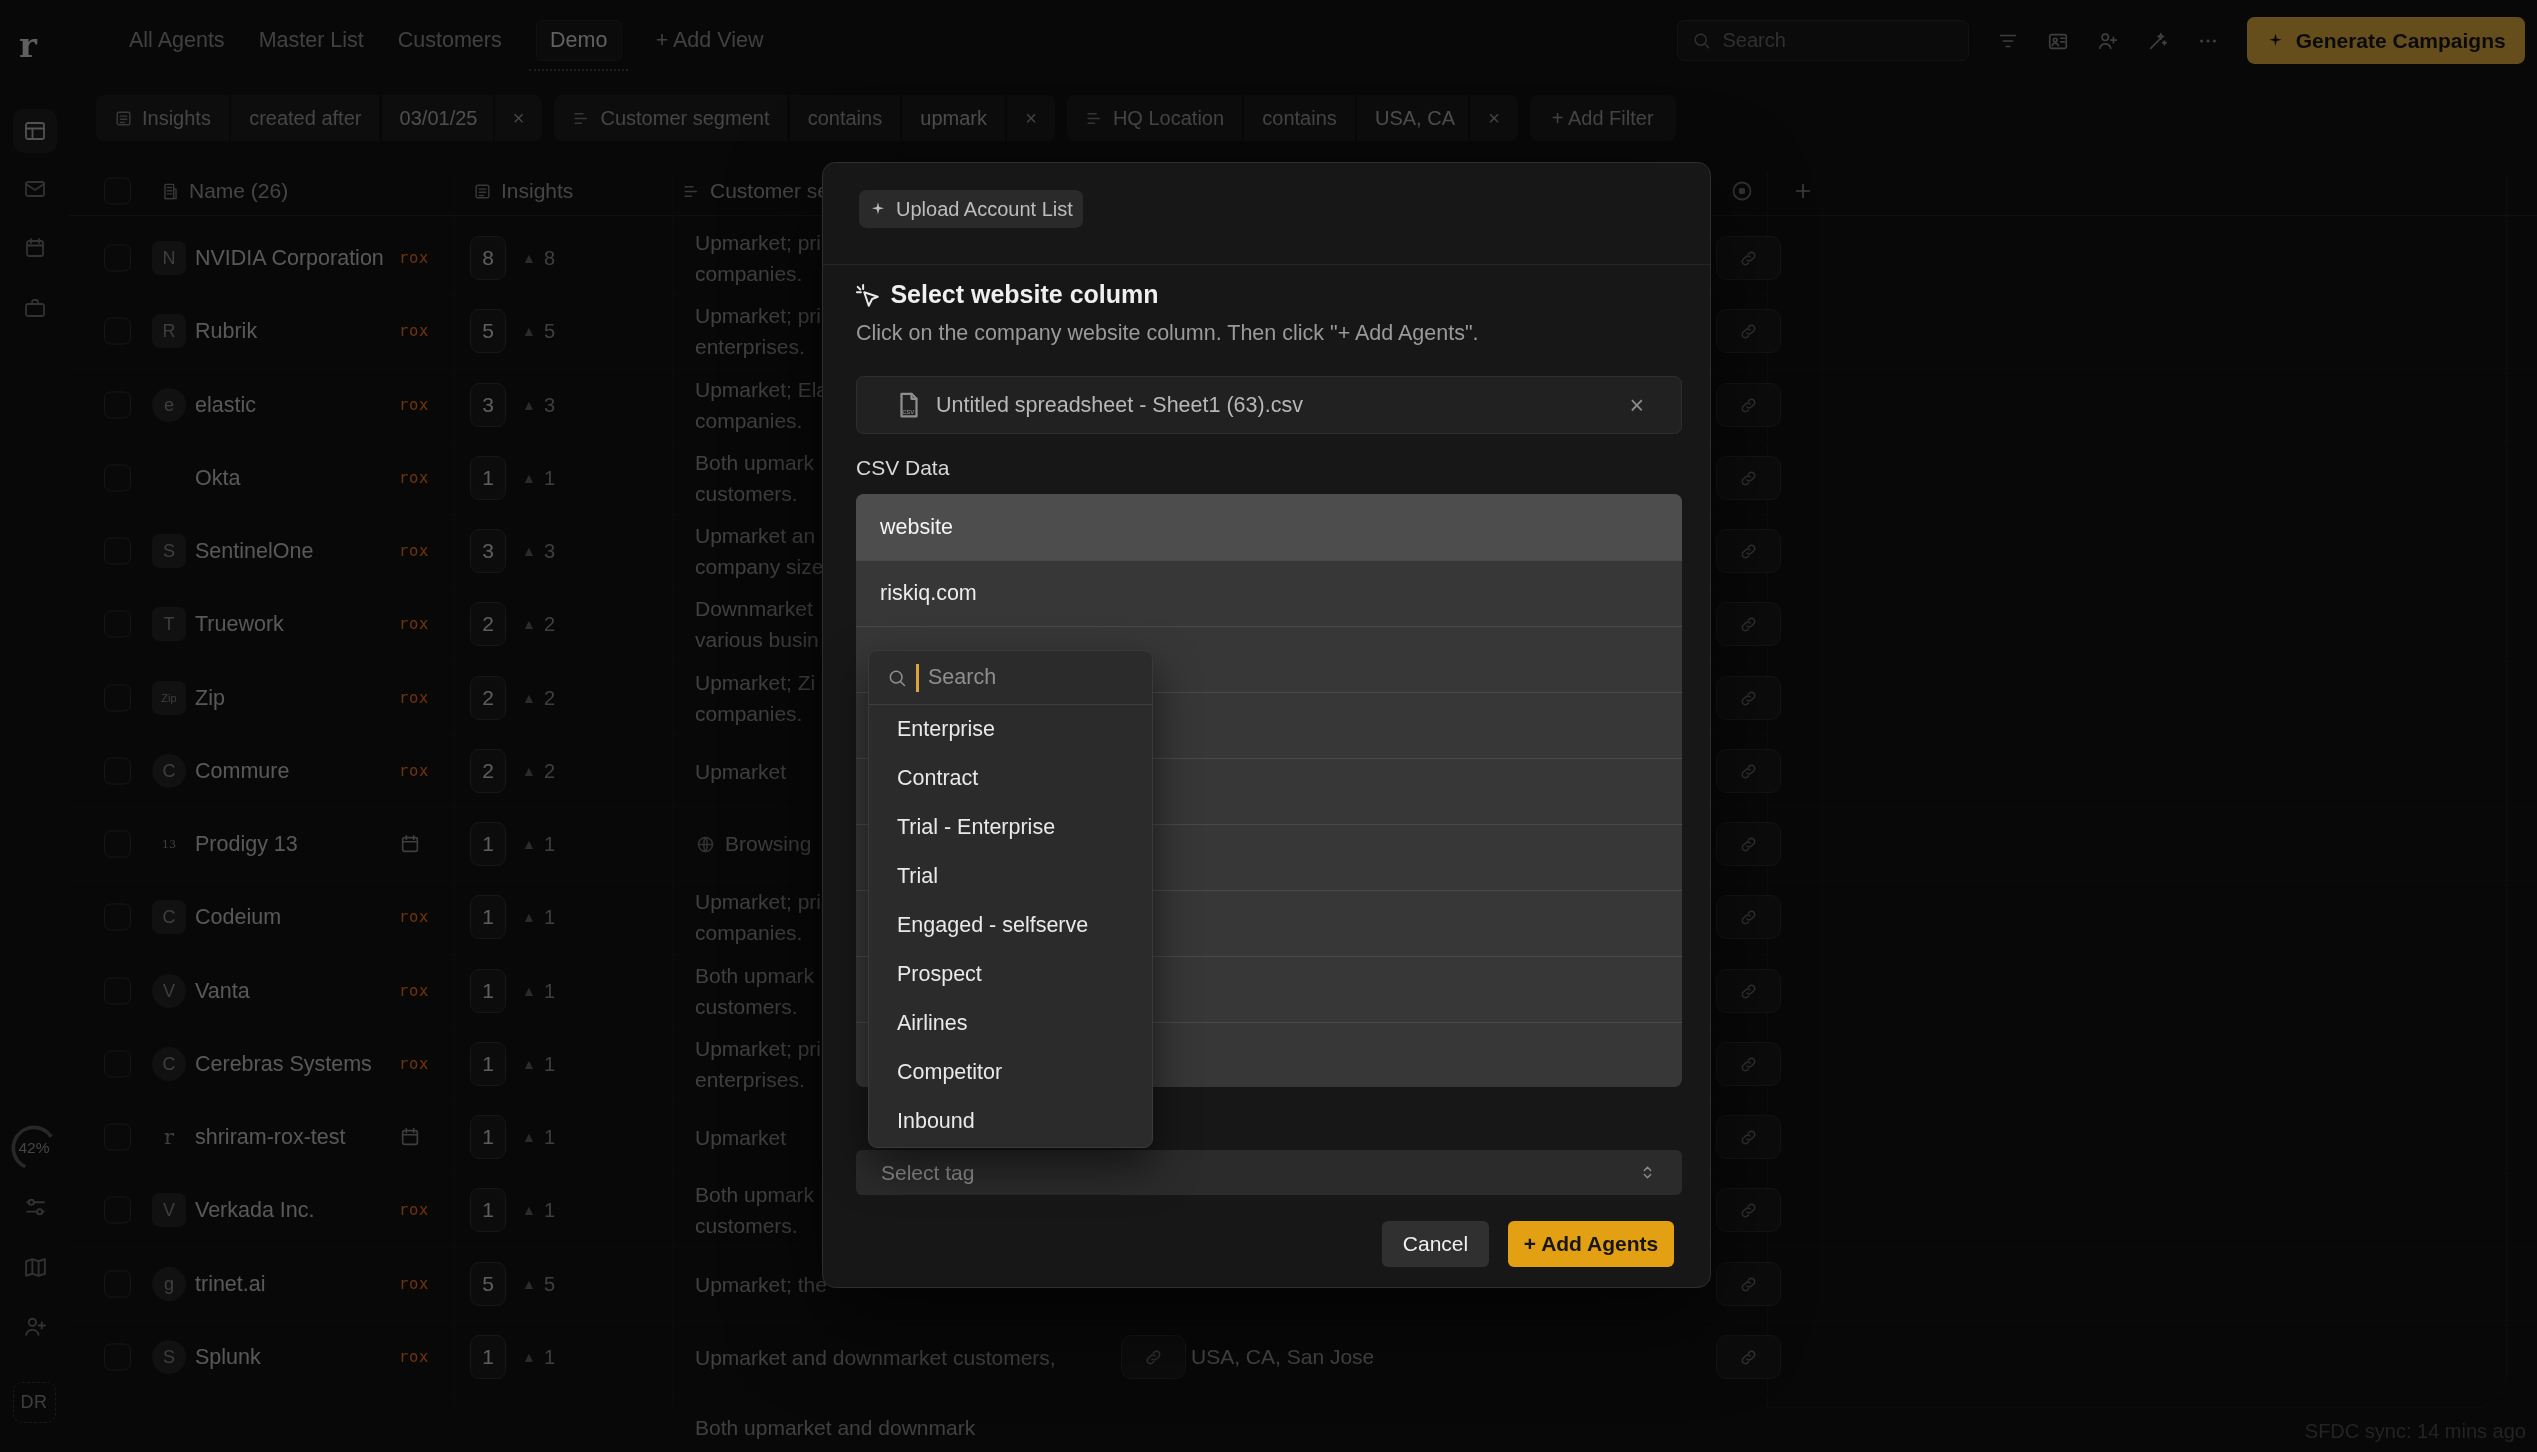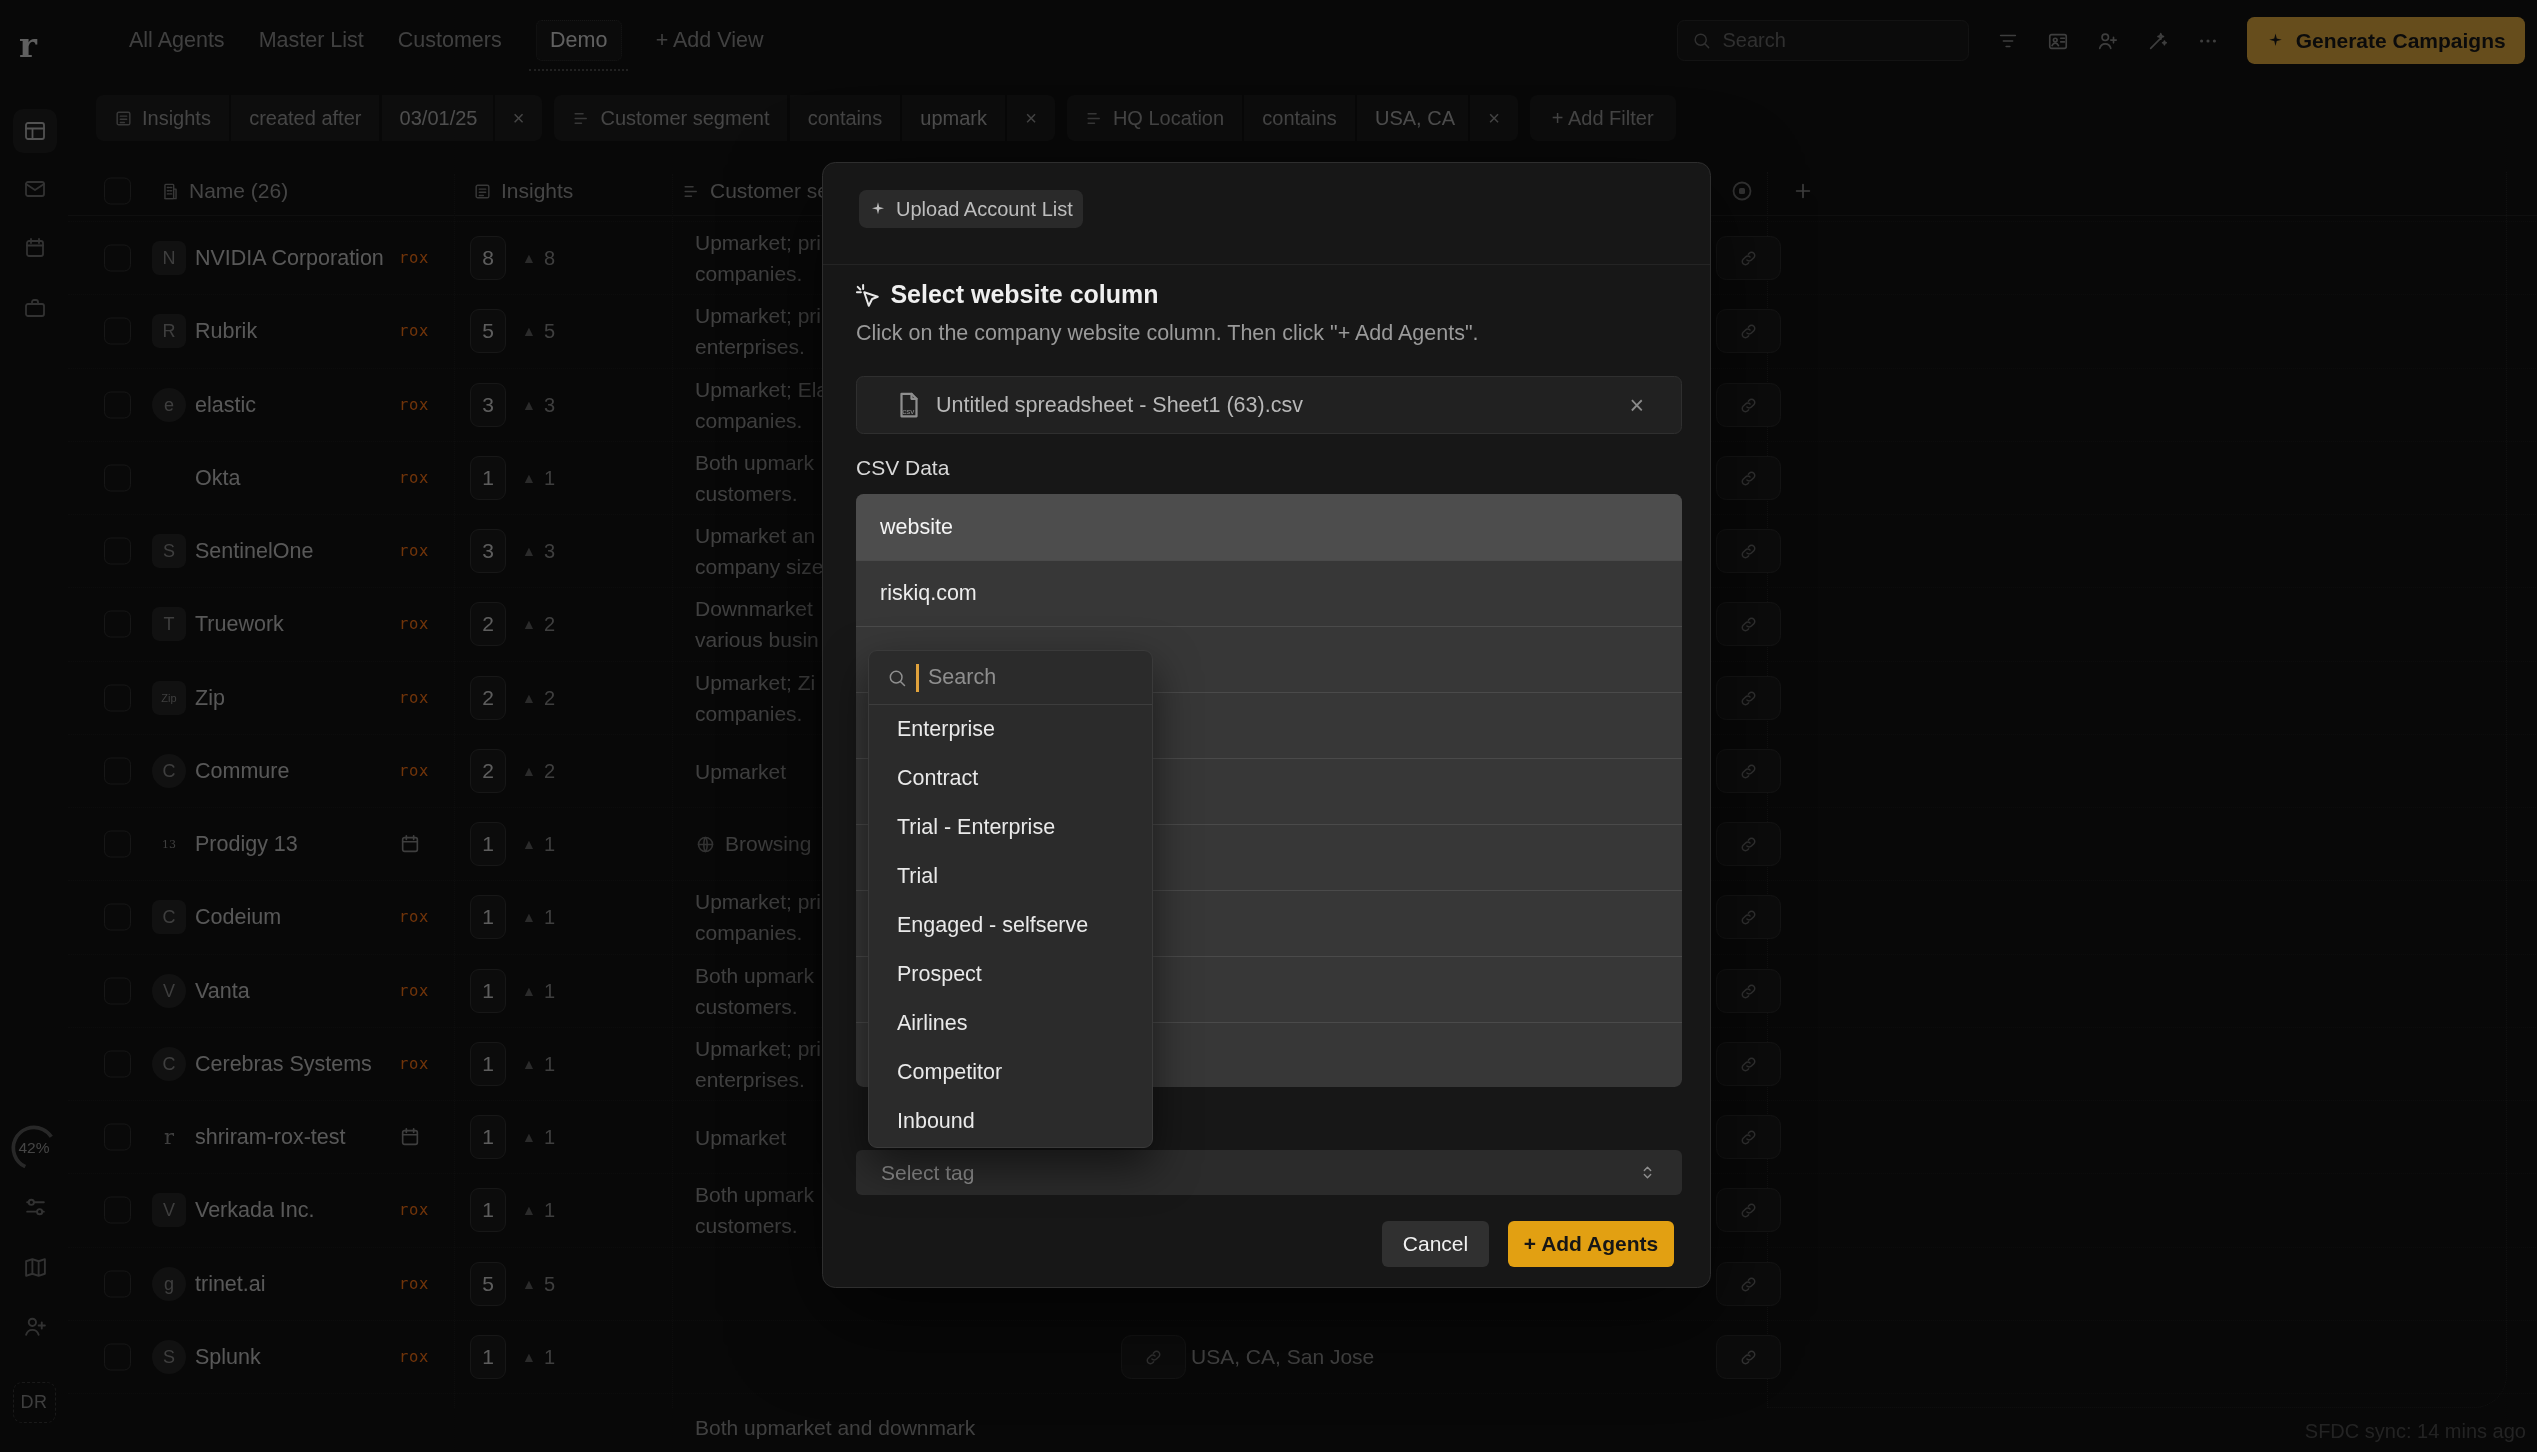"Upmarket; the" span.seg { html: none -> <span> <i>Upmarket; the</i> </span> }
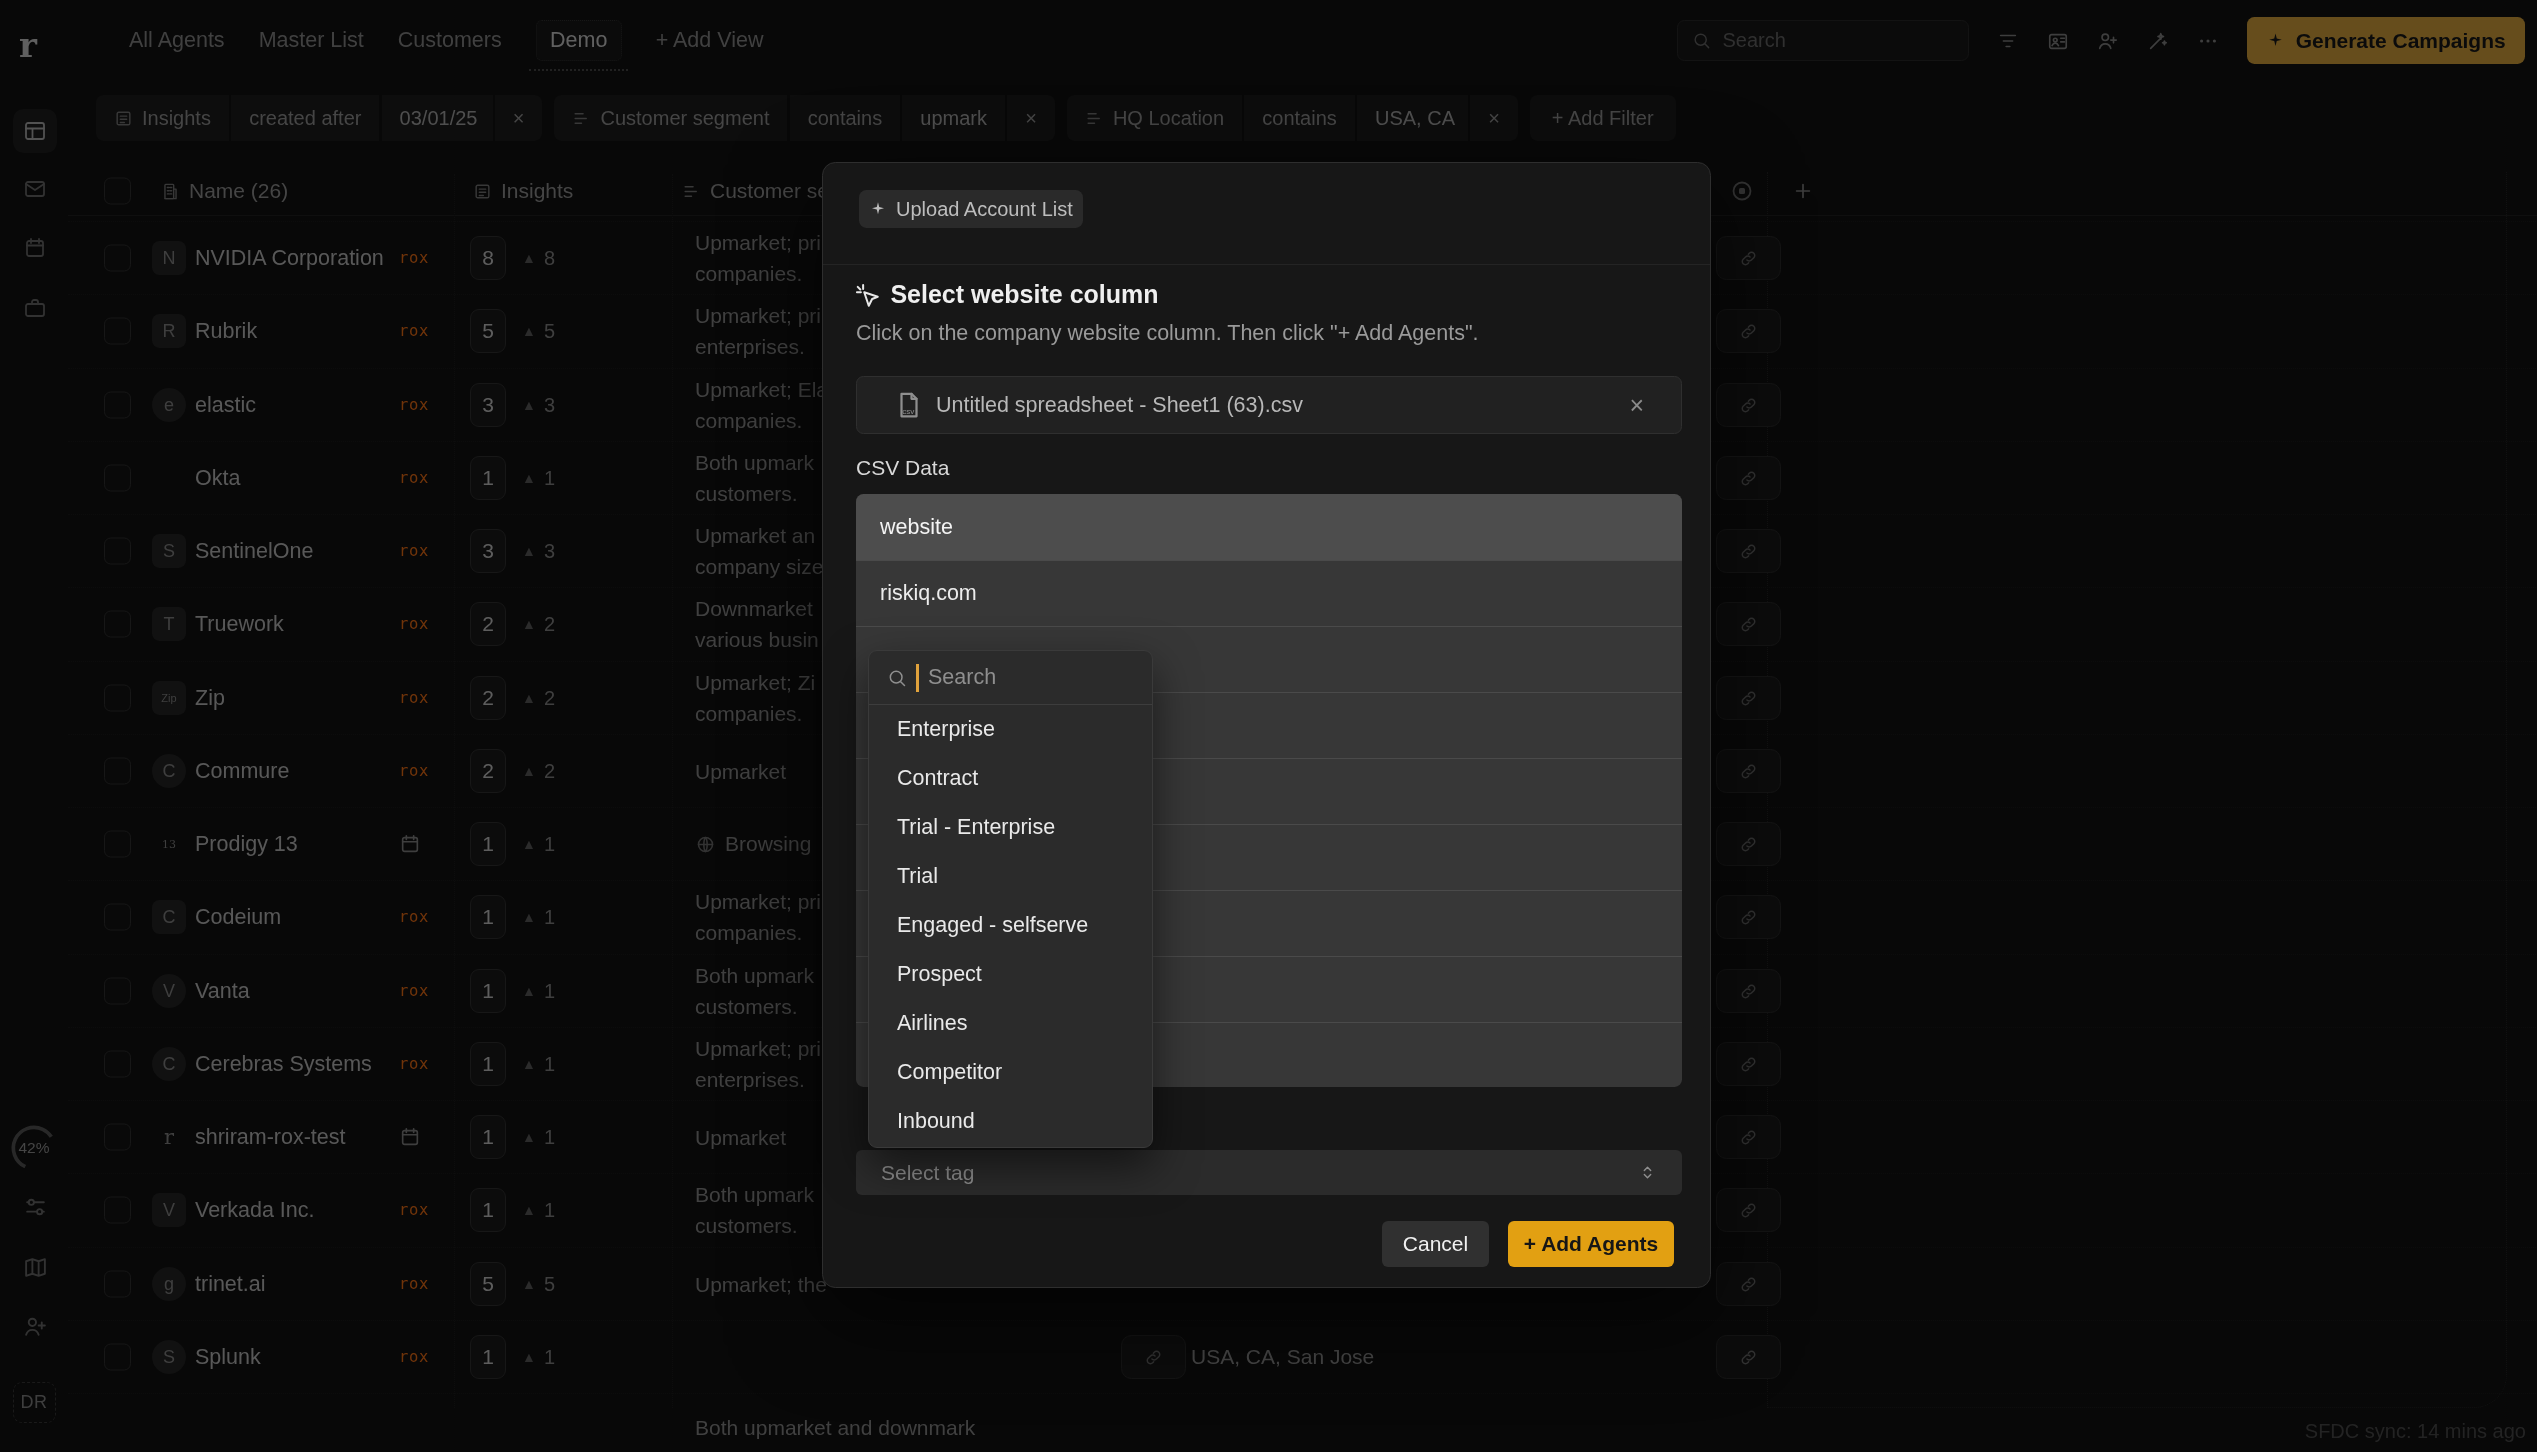"Upmarket and downmarket customers," i { html: none -> <i>Upmarket and downmarket customers,</i> }
